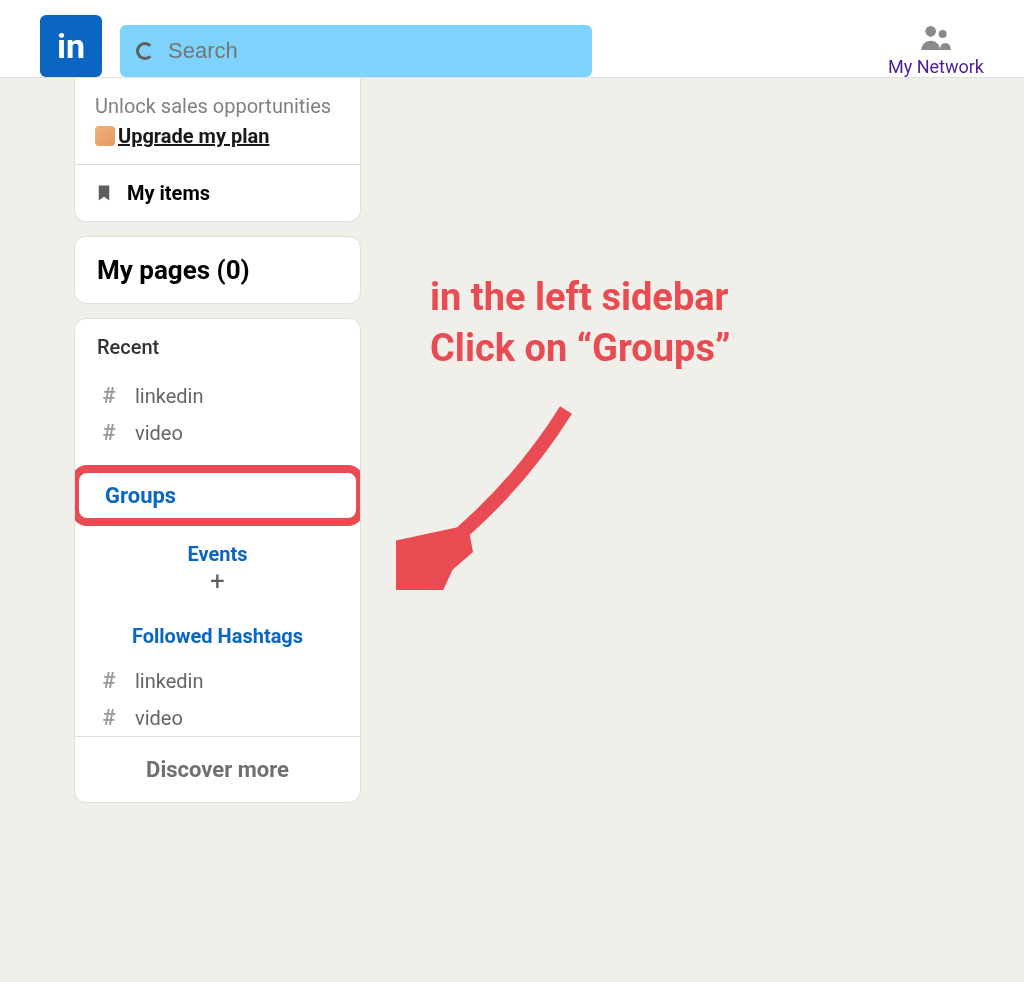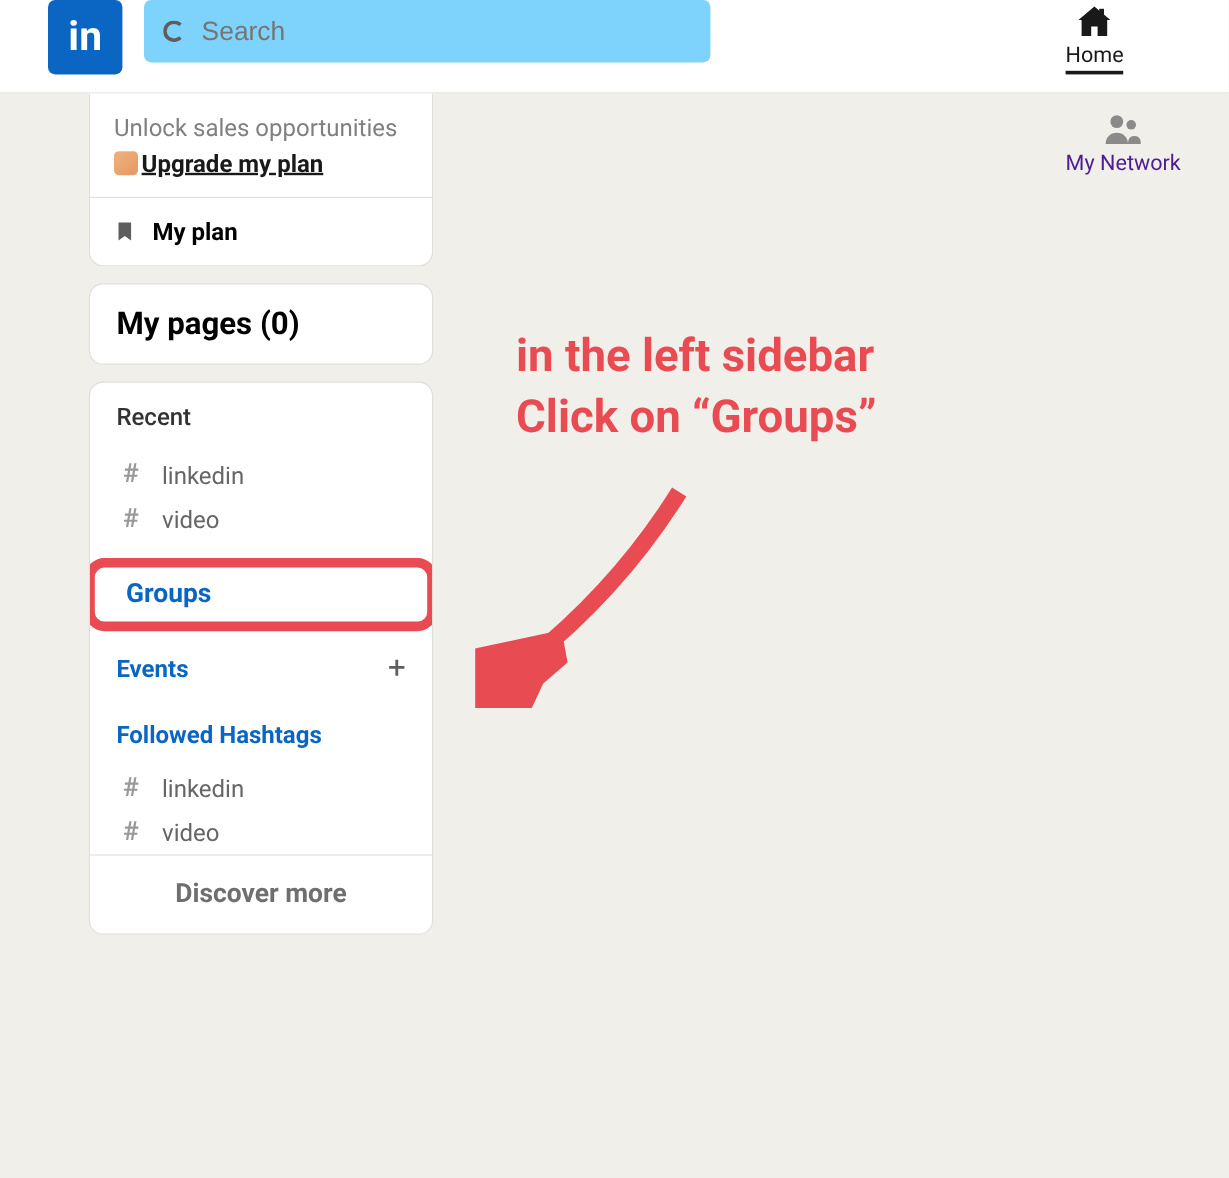"in" .header { align-items: flex-start -> flex-end }
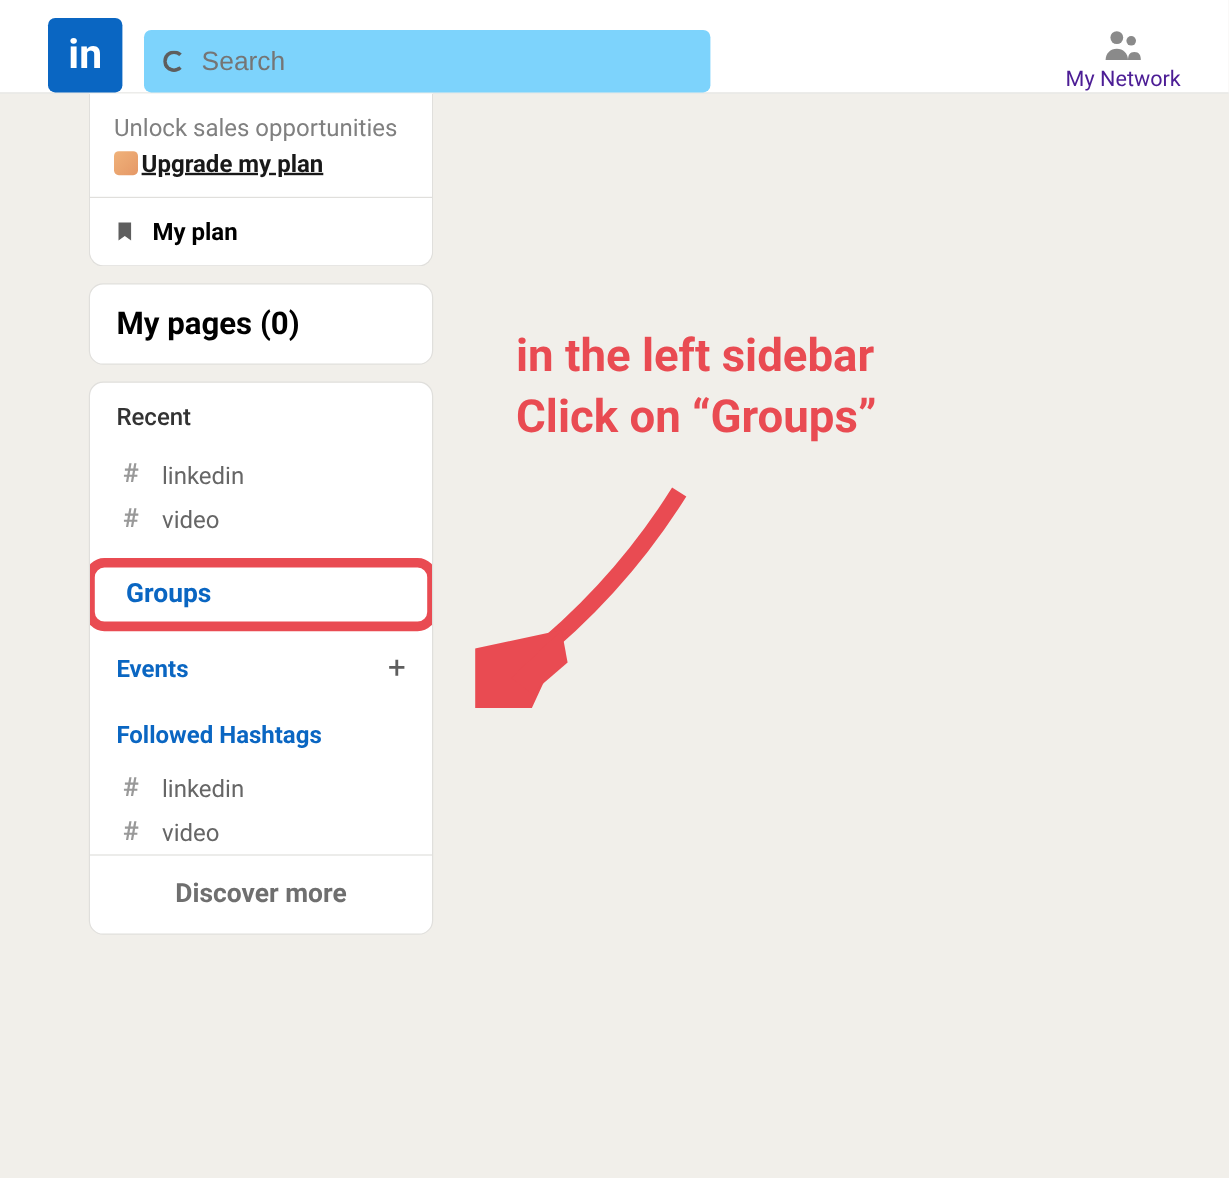"My plan" span { text: plan -> items }
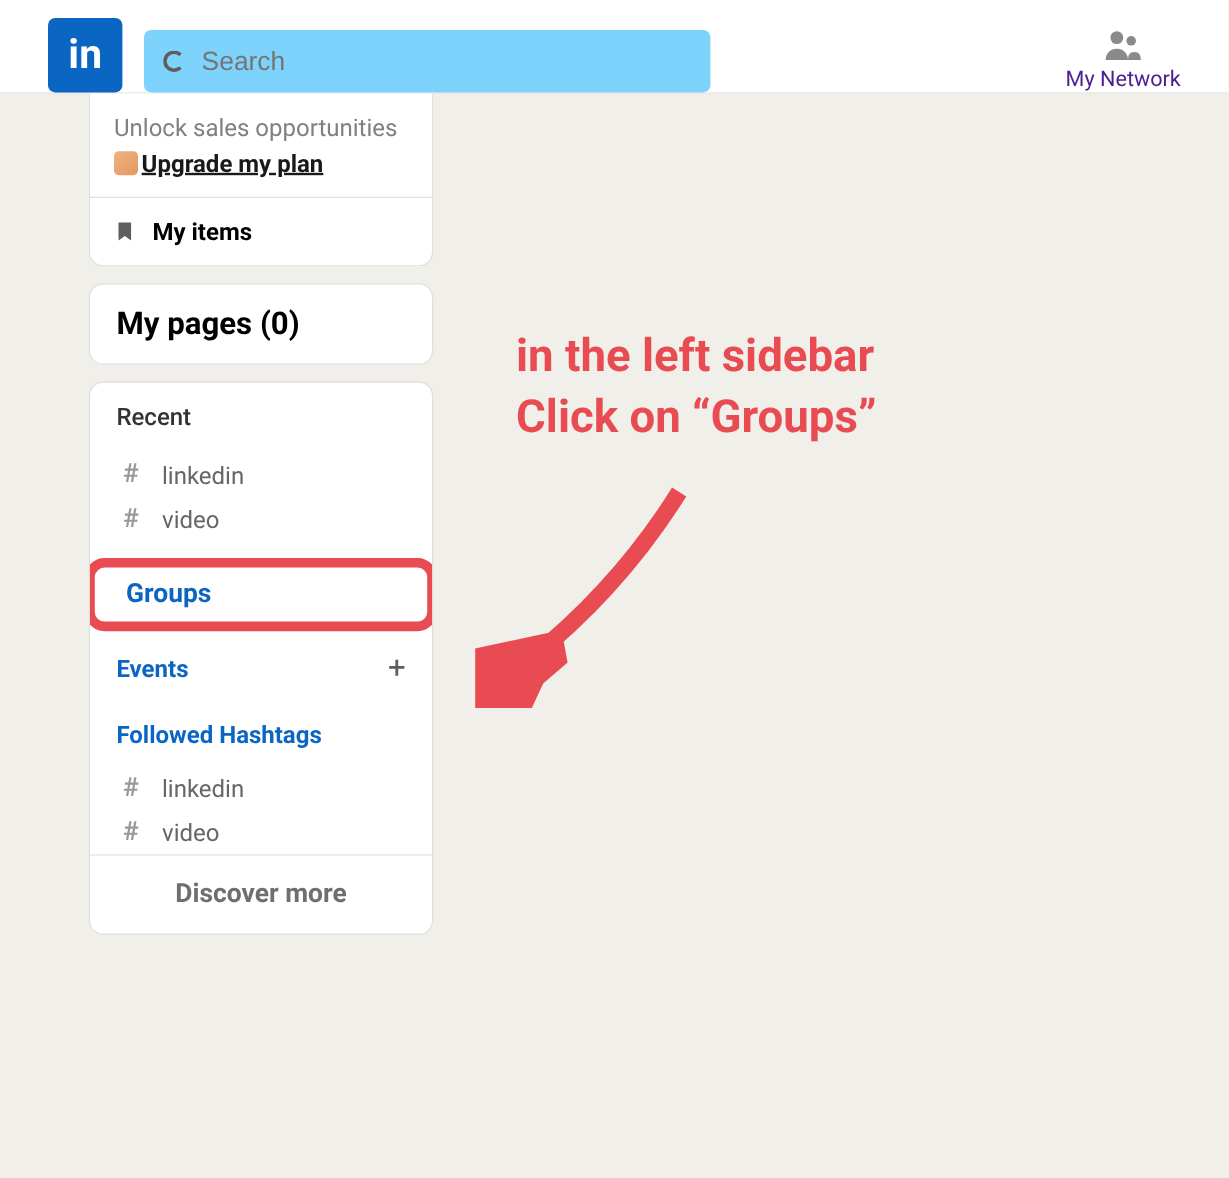"Events" .link-row { flex-direction: none -> column }
